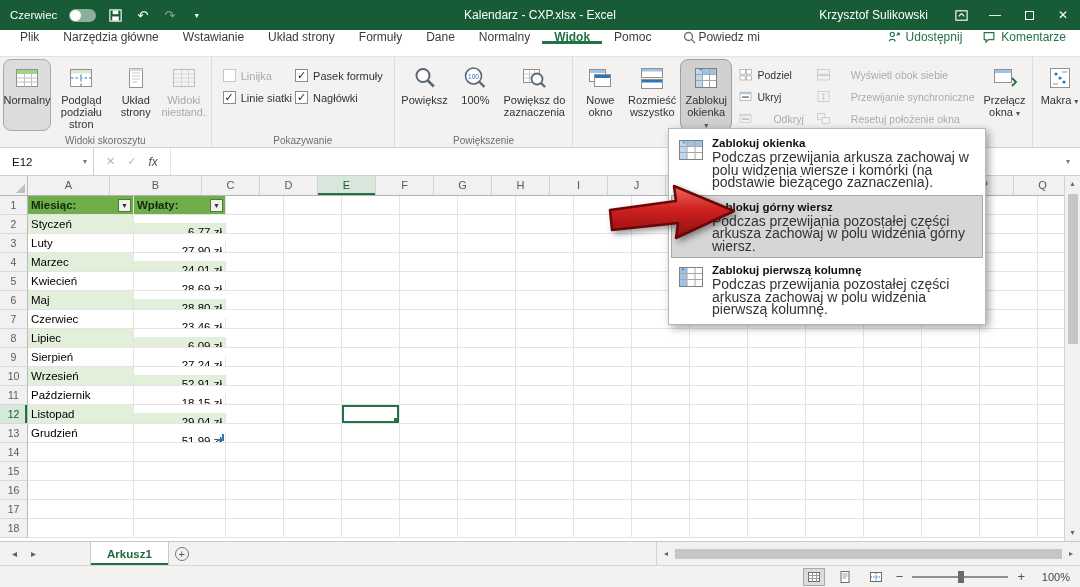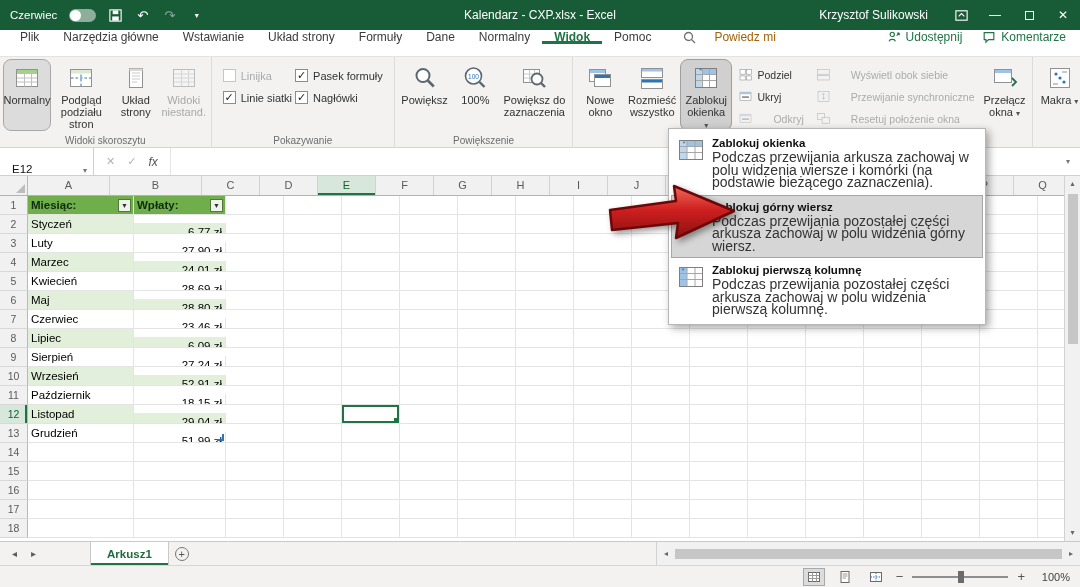"Powiedz mi" .tellme { color: #a16207 -> #404040; gap: 18px -> 2px }
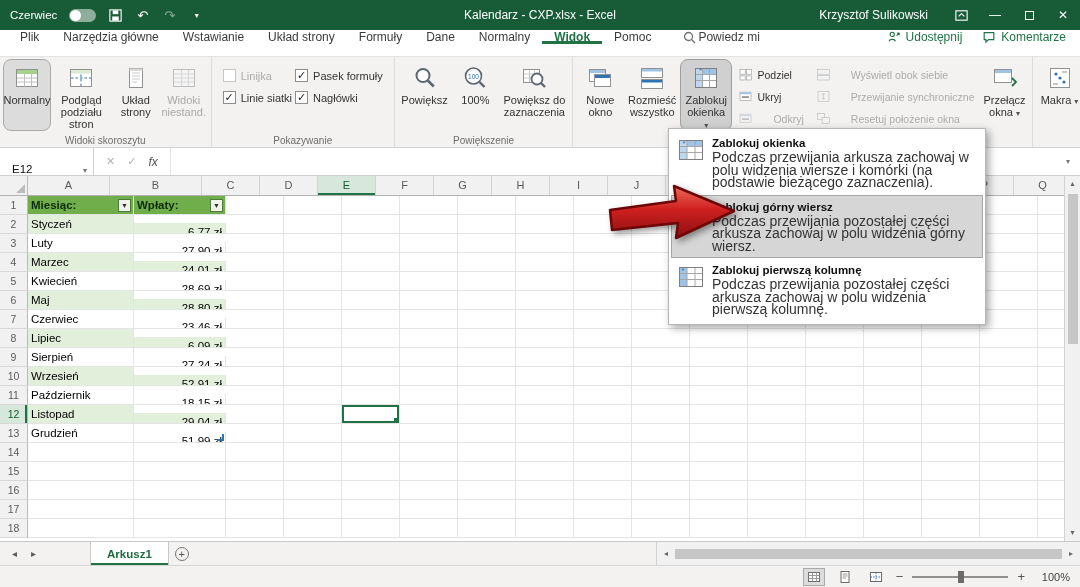"E12" .namebox { align-items: flex-end -> center }
